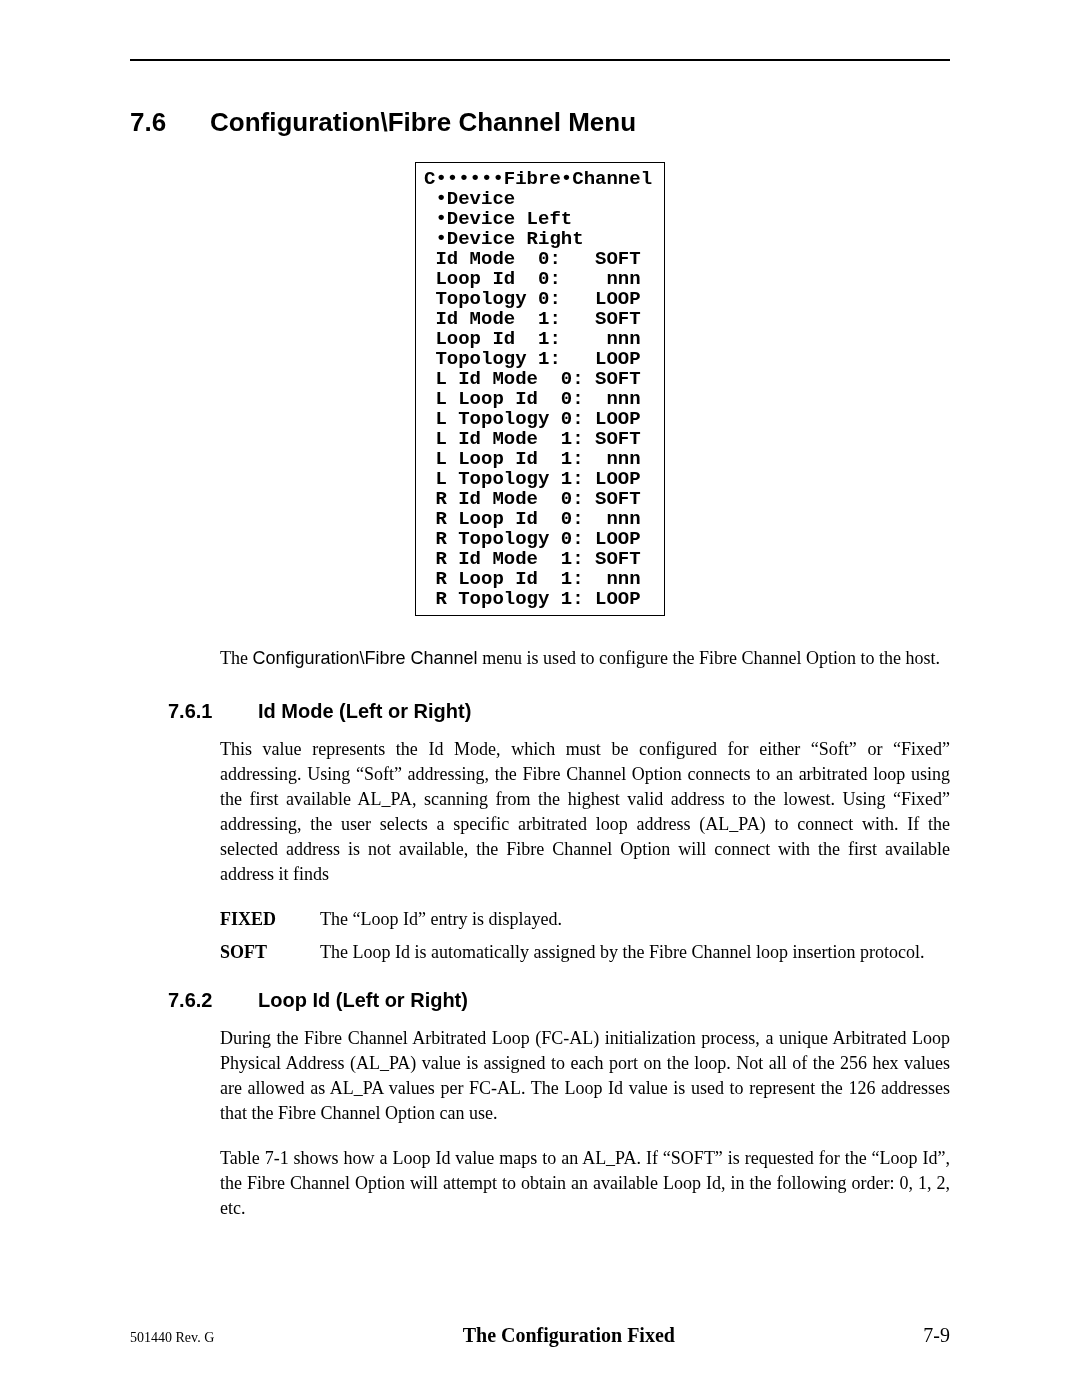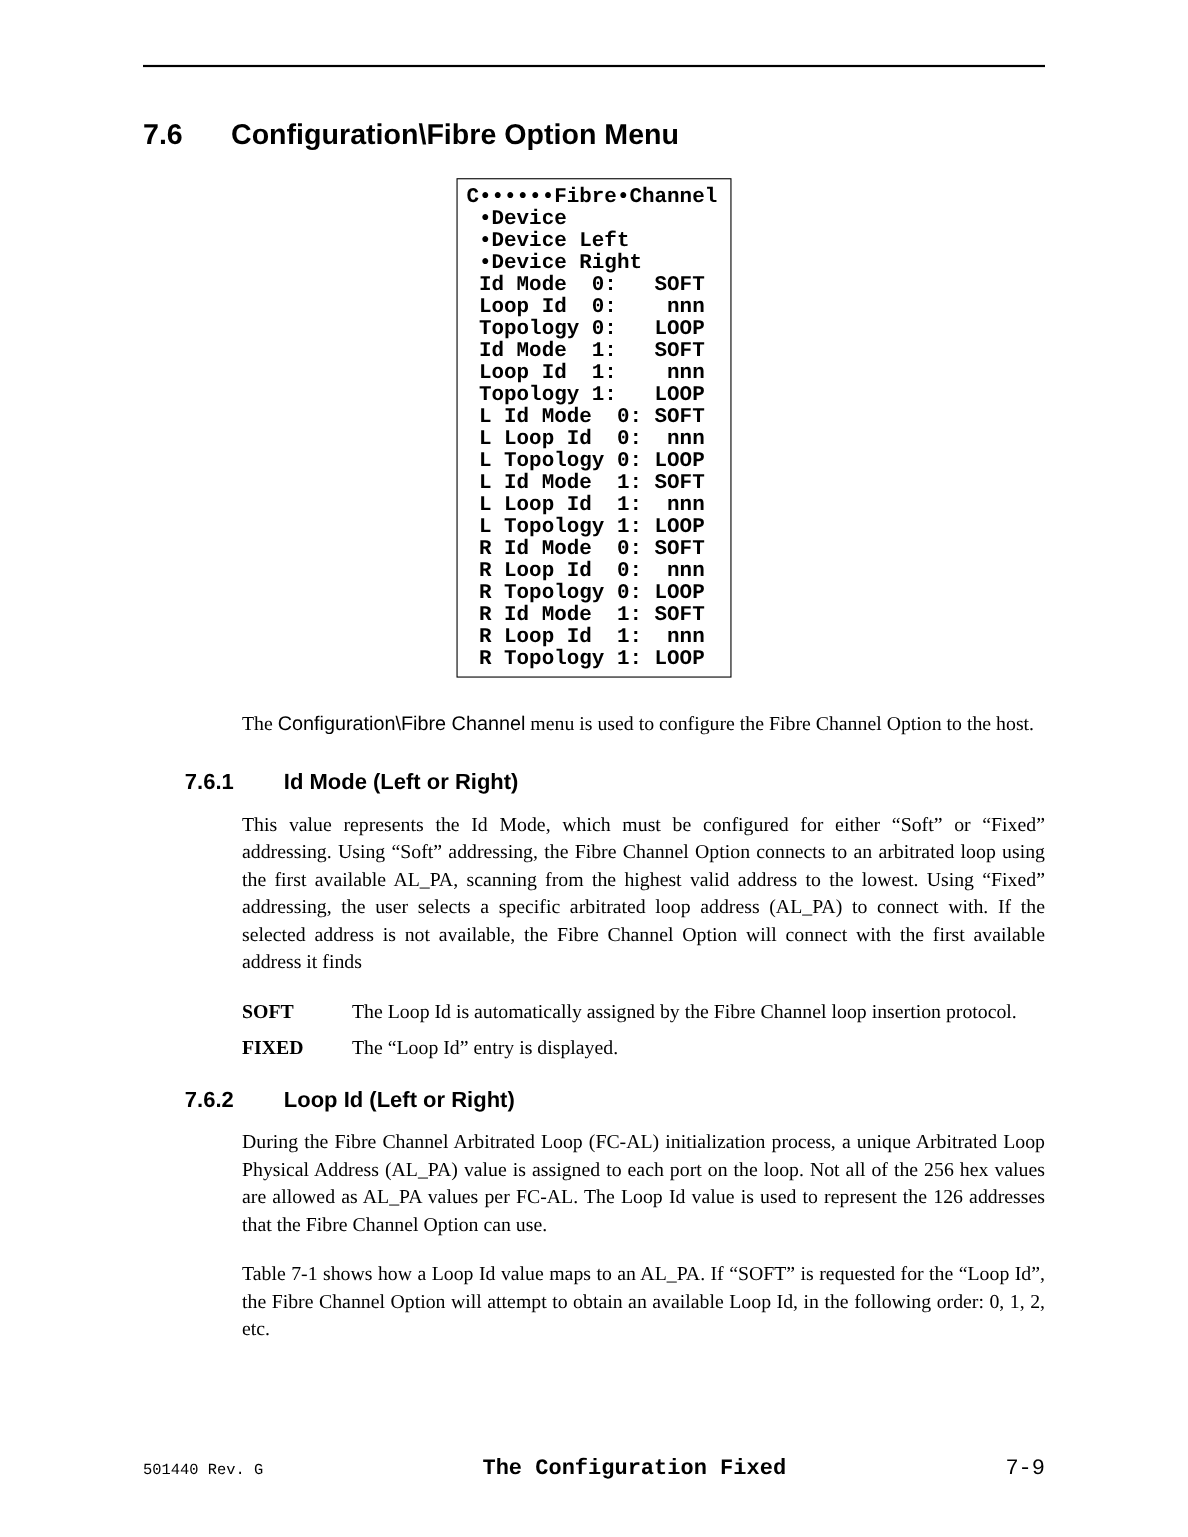"Configuration\Fibre Option Menu" span { text: Option -> Channel }
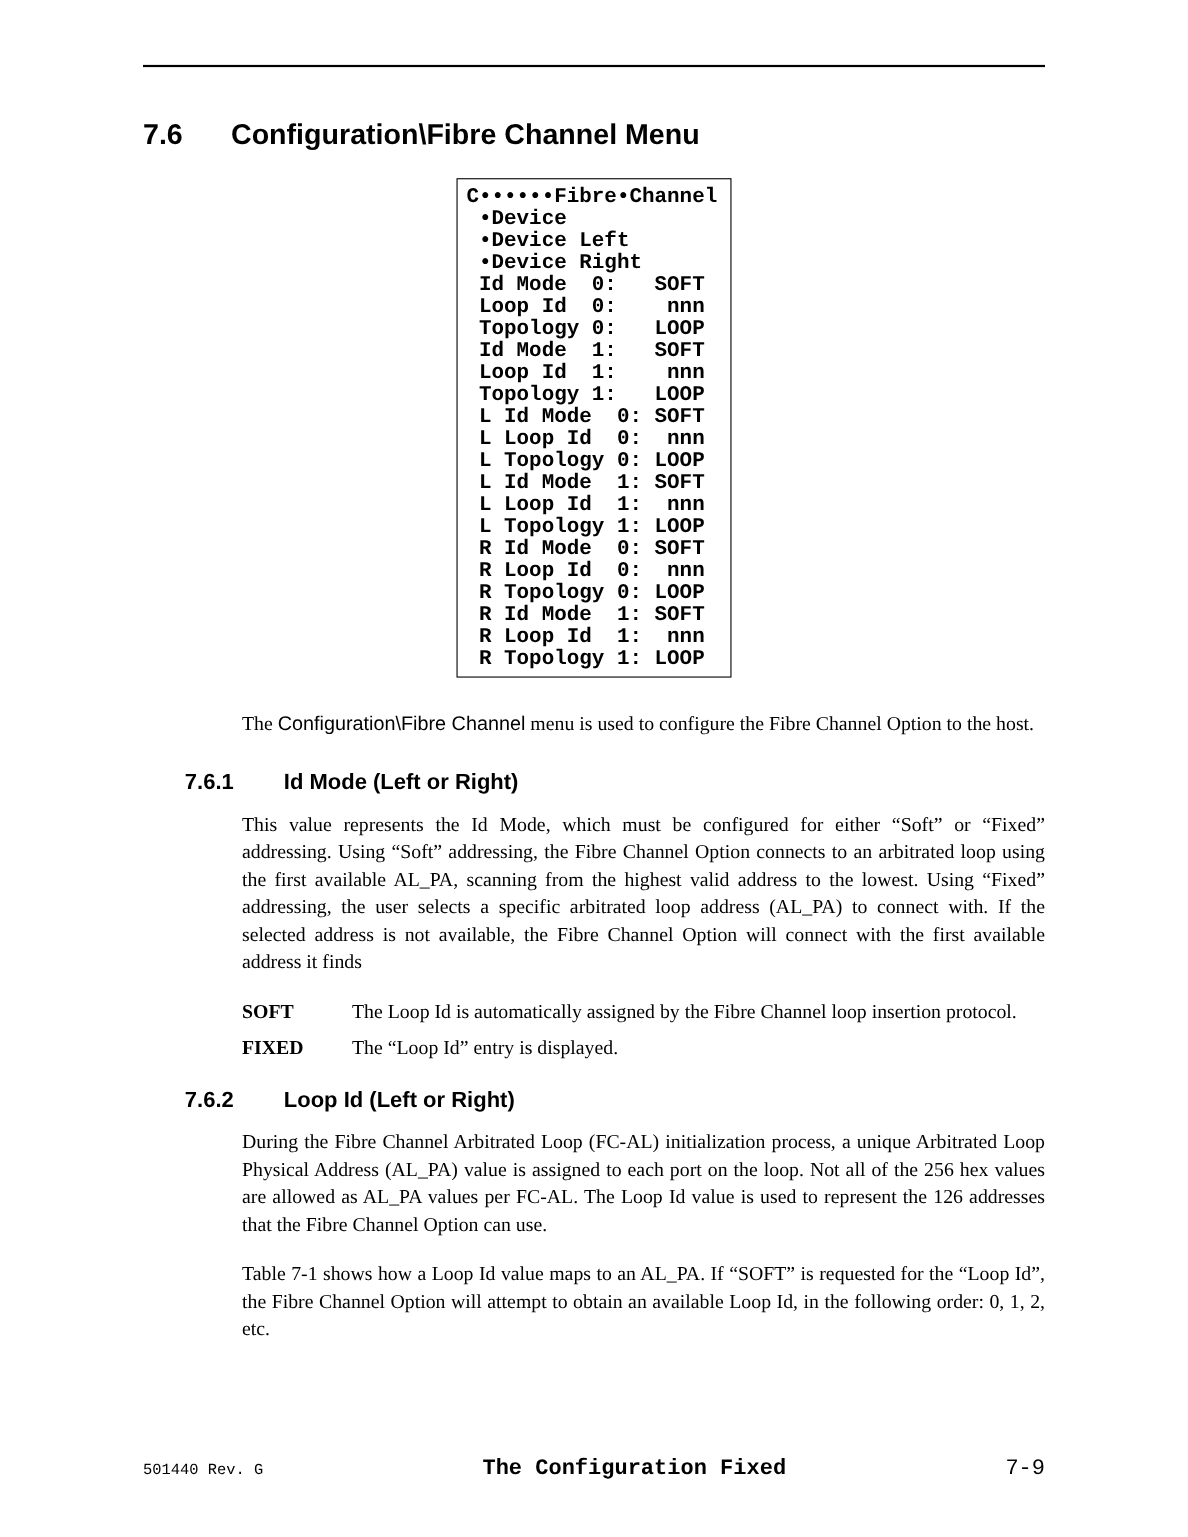"SOFT" div.defrow { order: before "FIXED" -> after "FIXED" }
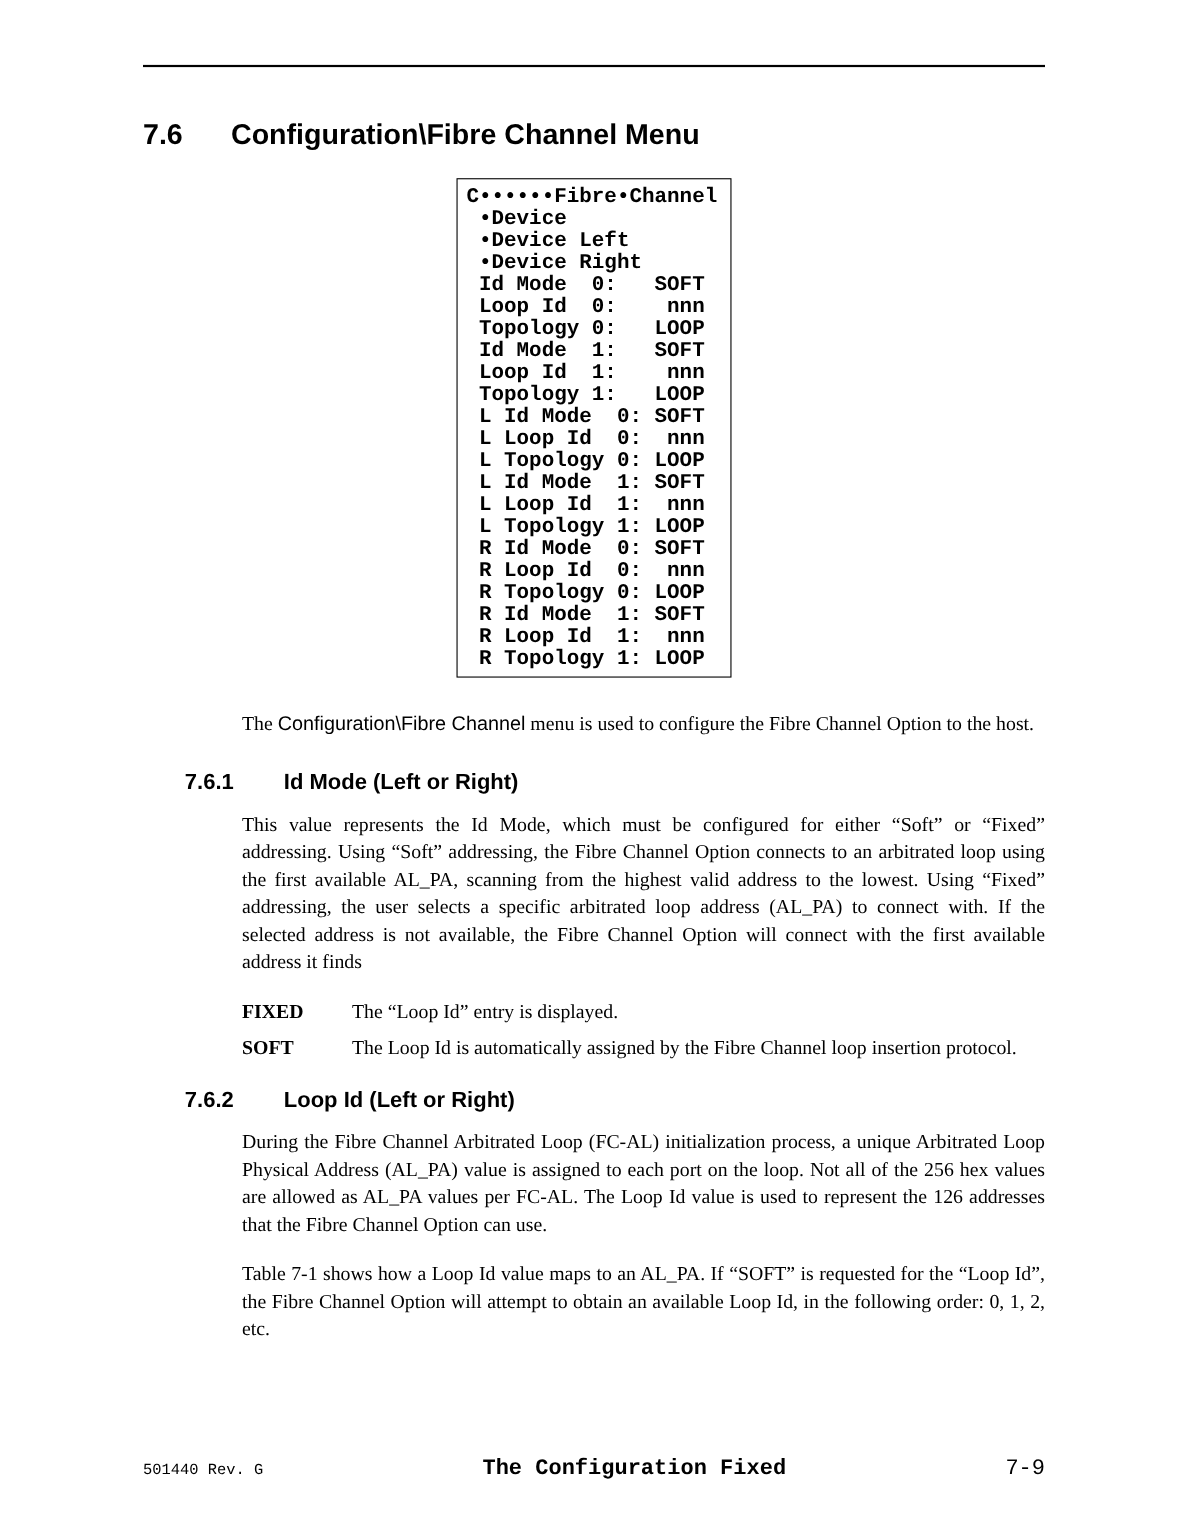"501440 Rev. G" .footer { font-family: Liberation Mono, monospace -> none }
